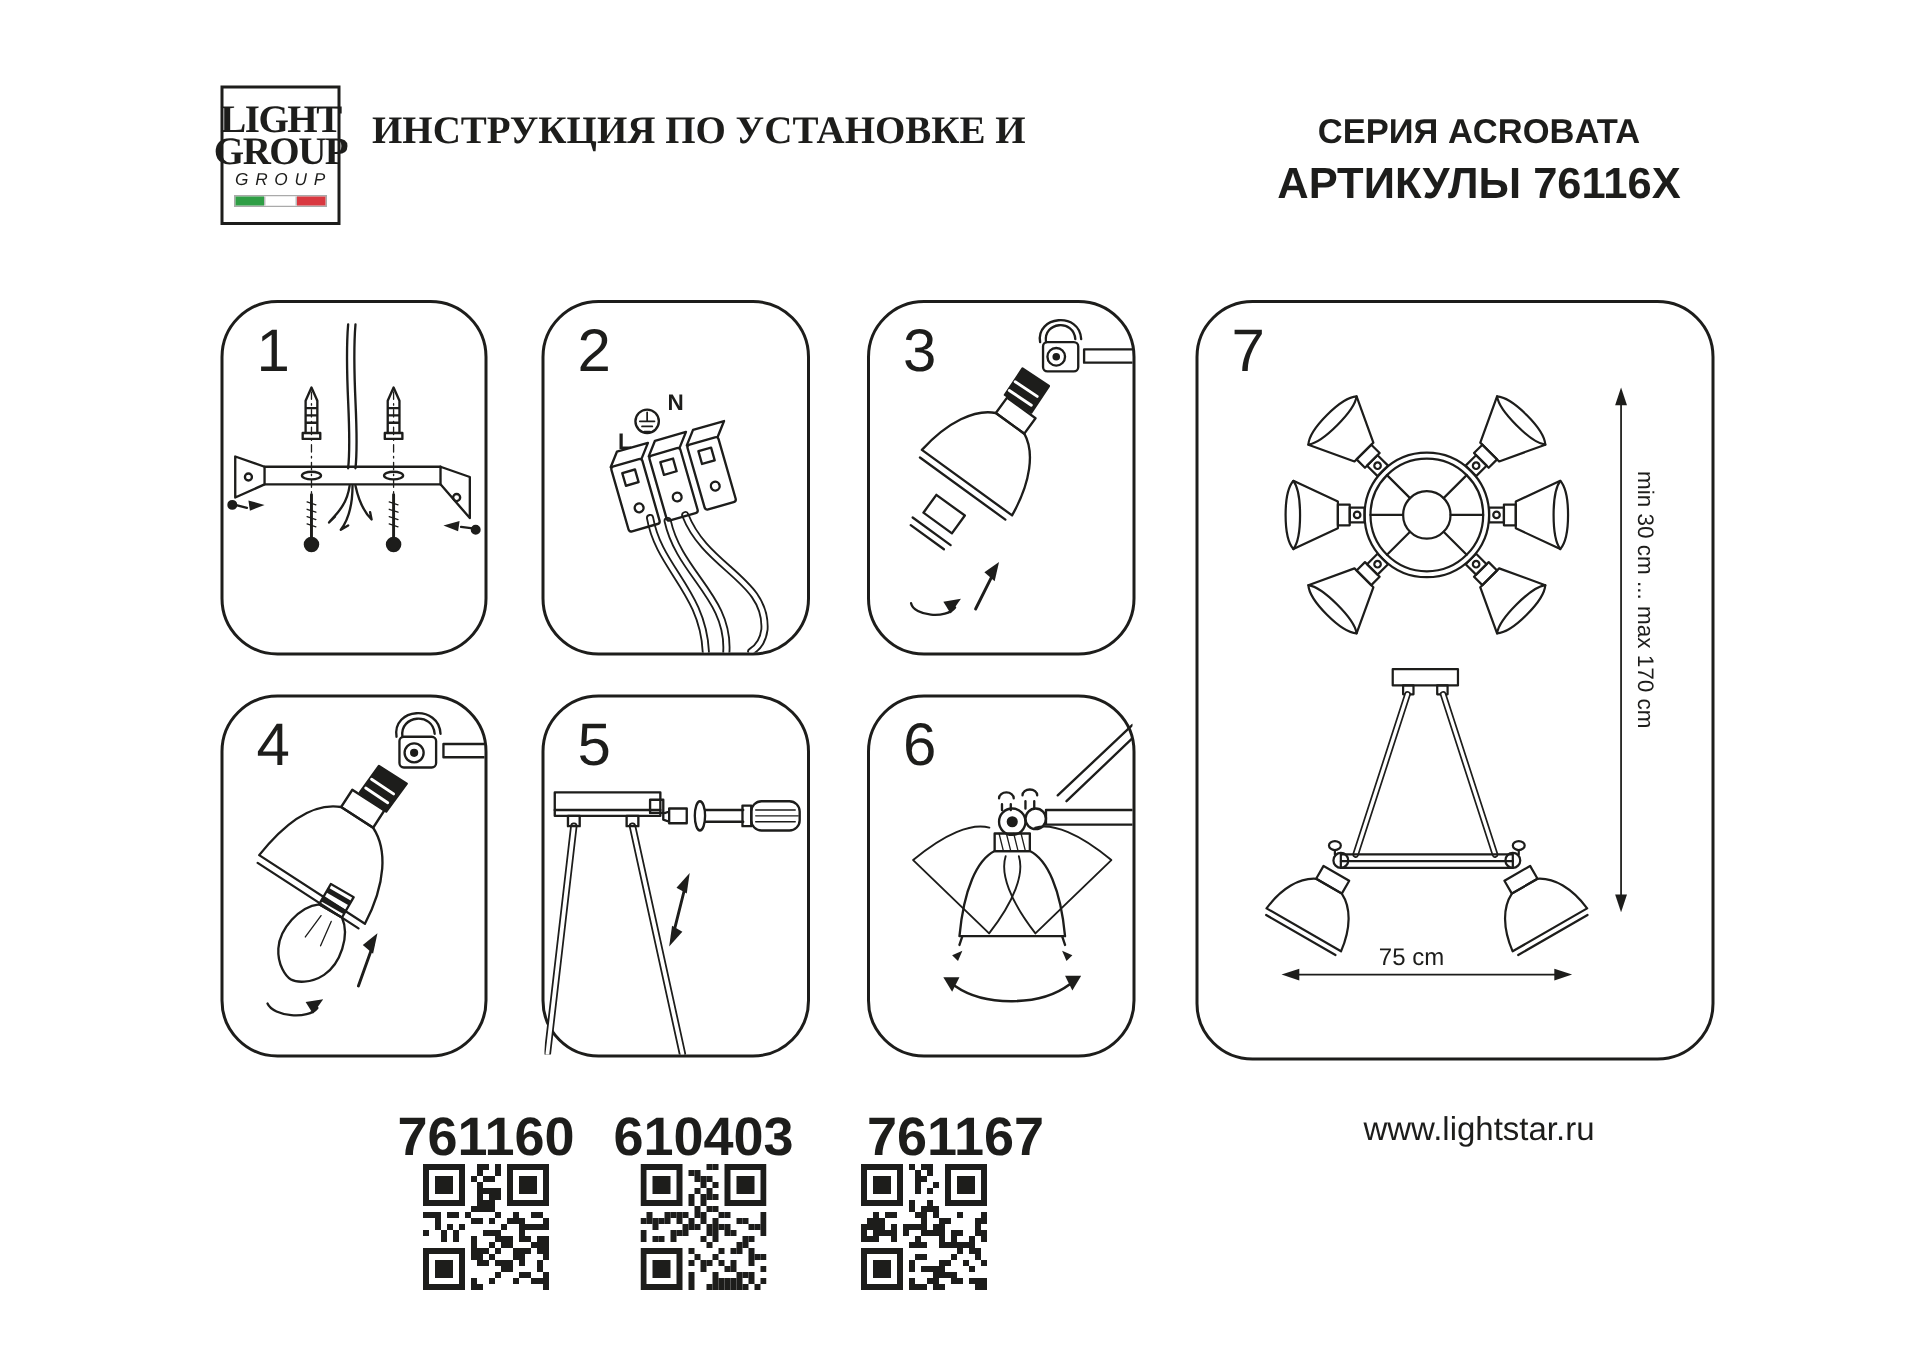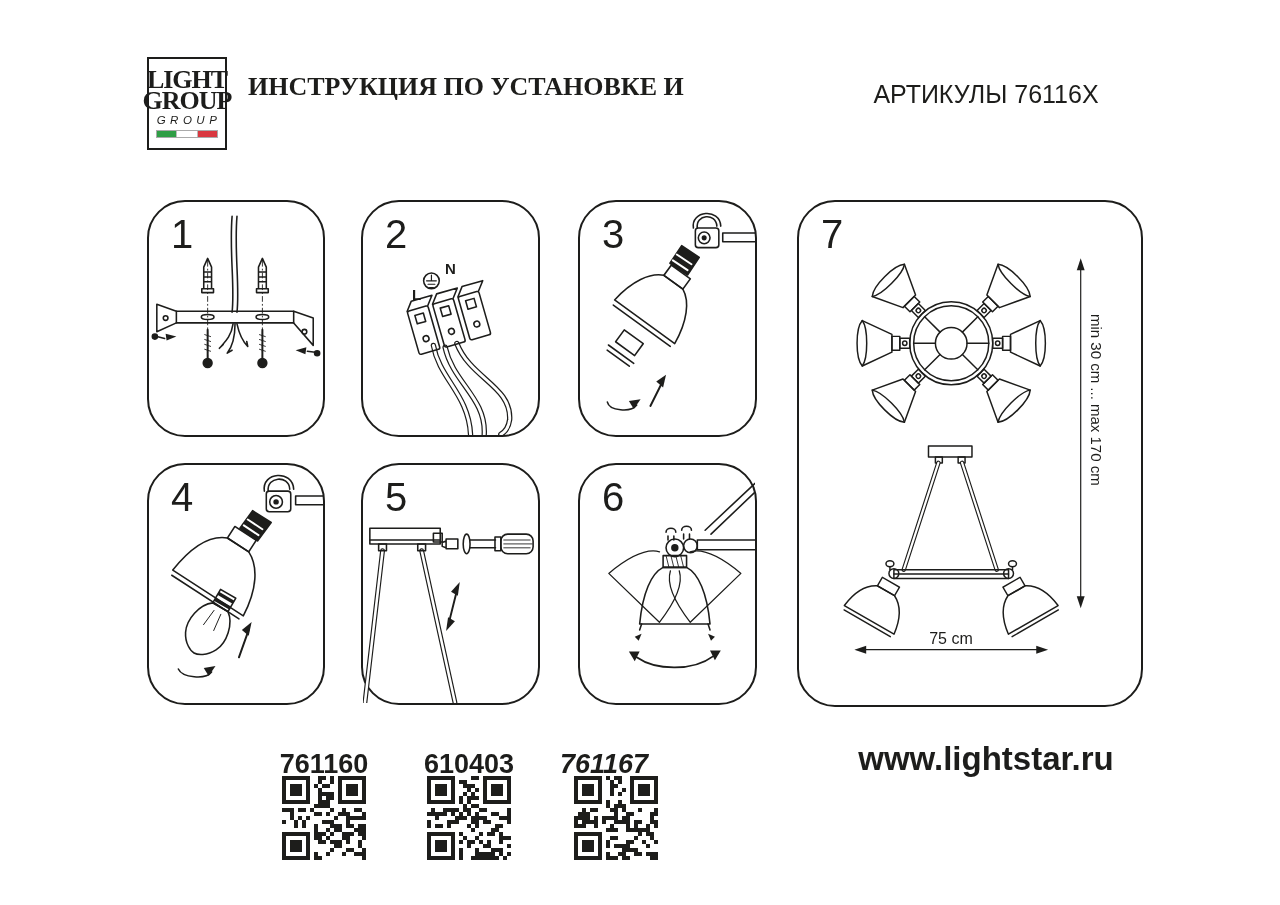"СЕРИЯ ACROBATA" div.series-name { html: none -> <div>СЕРИЯ ACROBATA</div> }
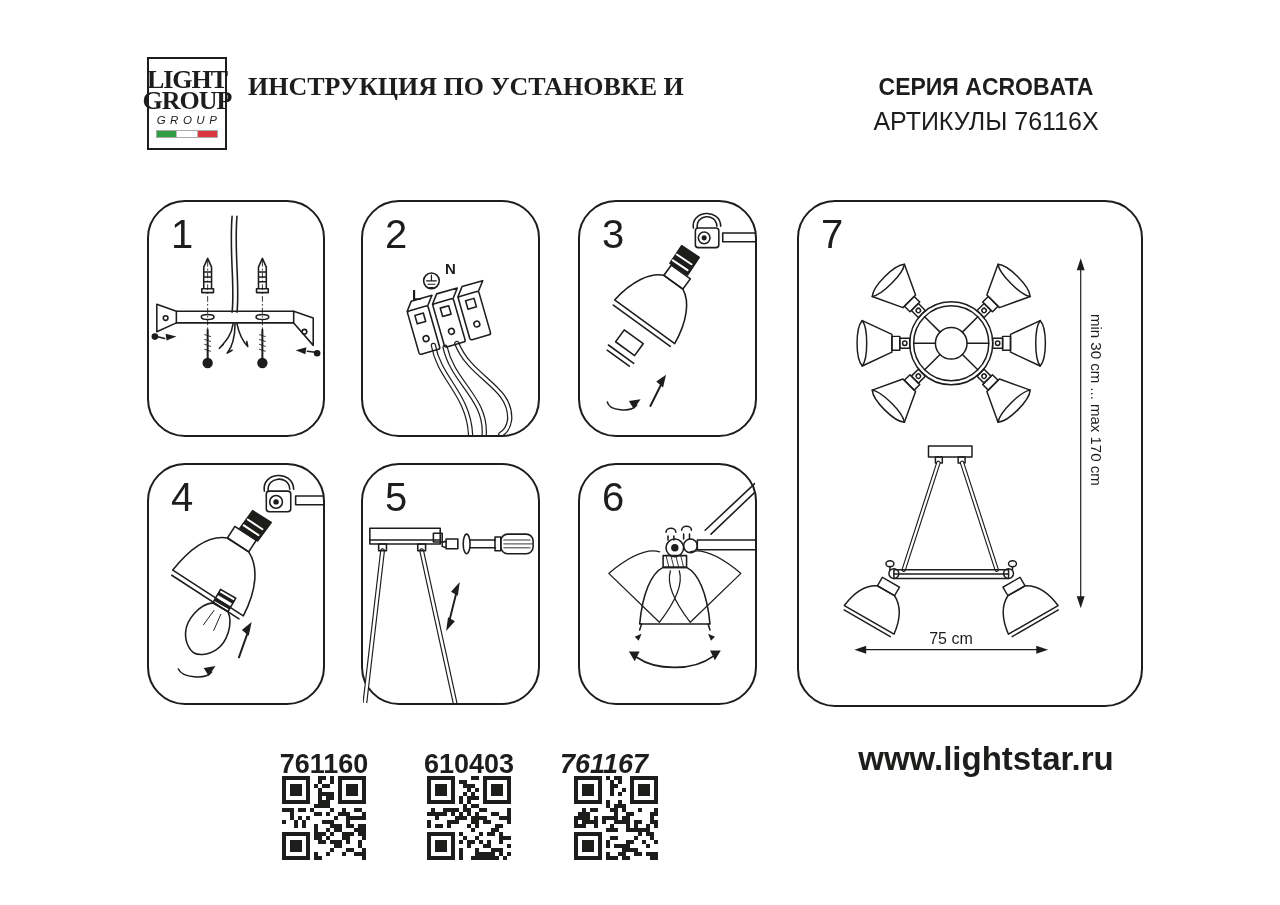"АРТИКУЛЫ 76116X" .series-articles { font-size: 25px -> 29px; font-weight: 400 -> 700 }
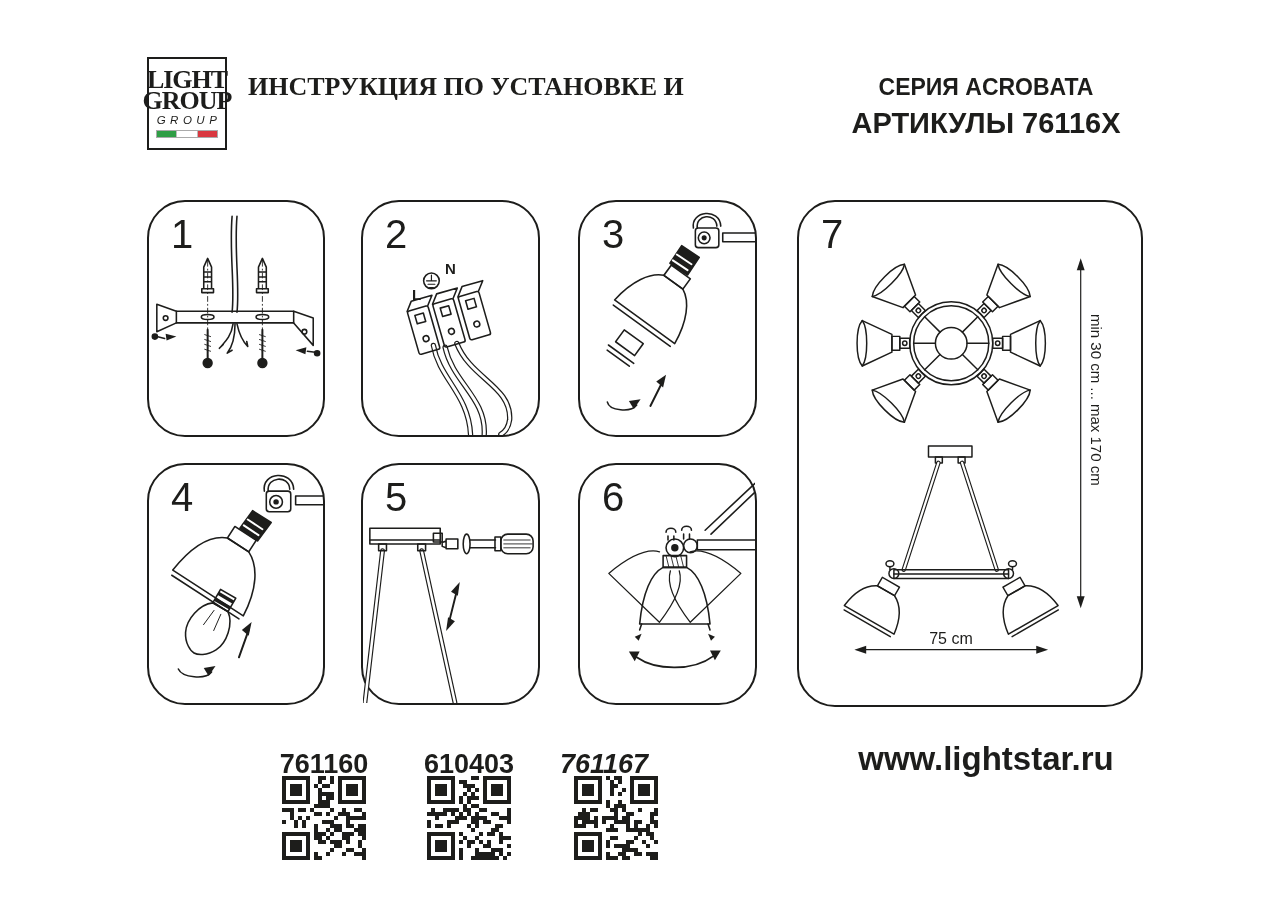"75 cm" .dimh { left: 110px -> 100px }
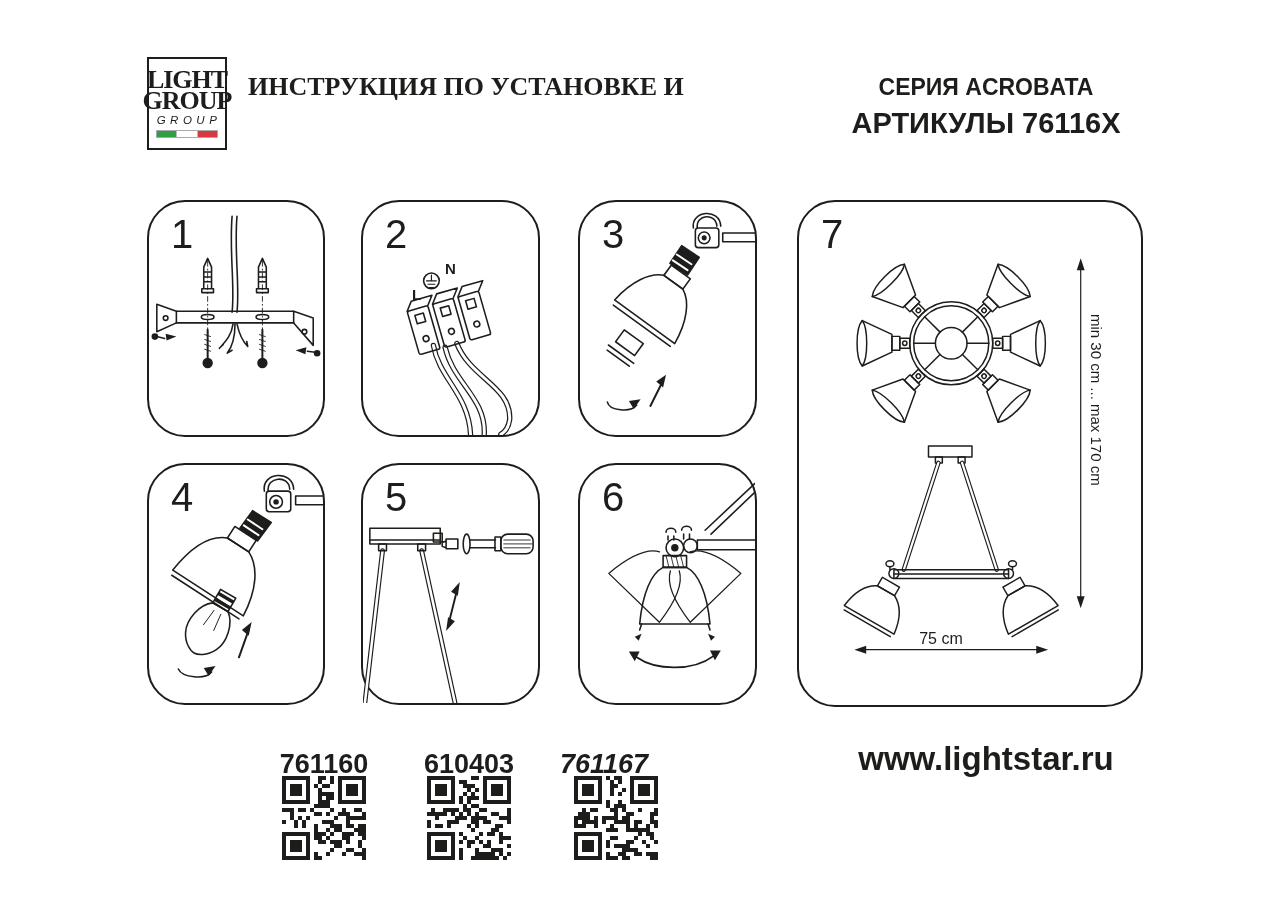"761160" .art-label { font-size: 27px -> 36px; margin-top: 12px -> none }
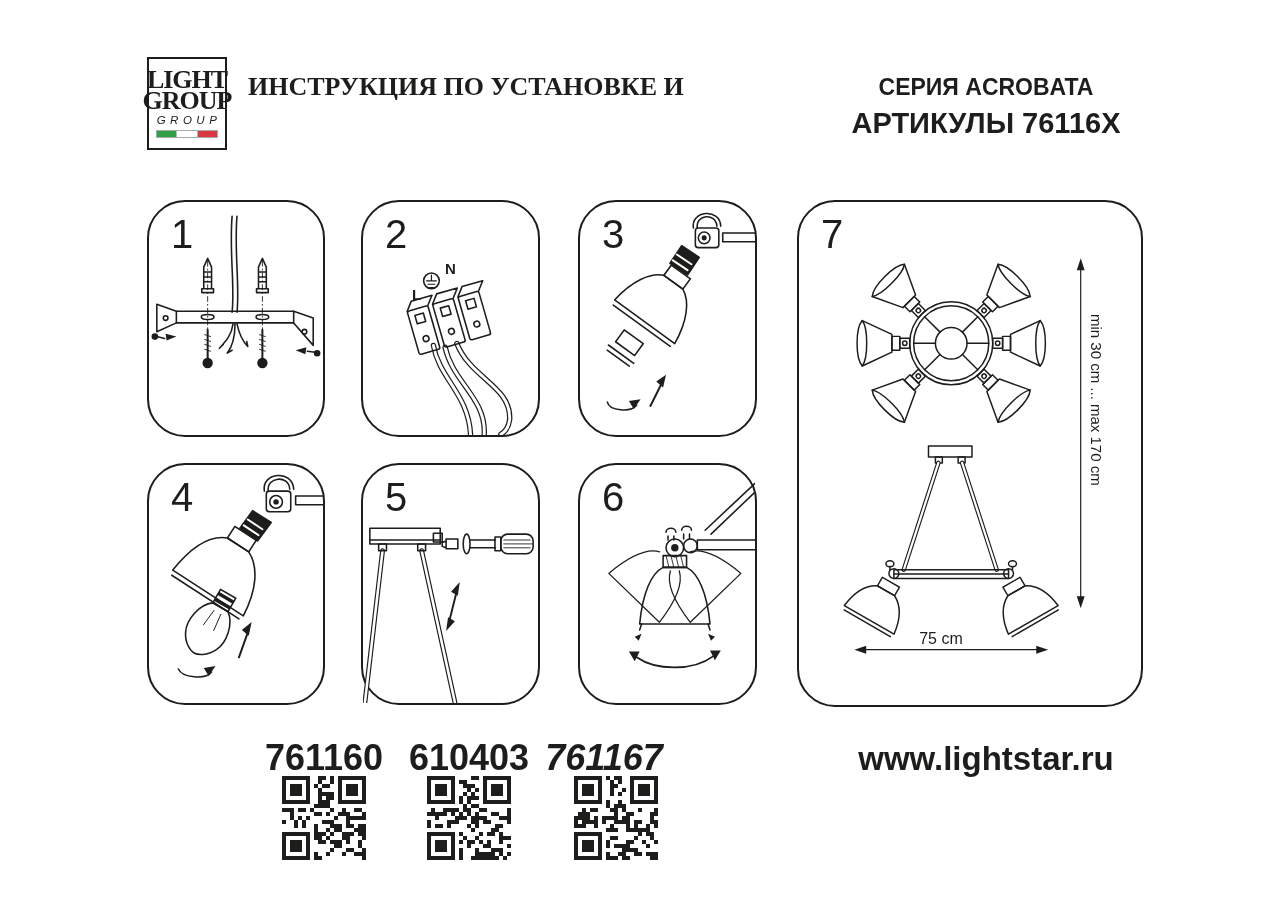"761167" .al2 { font-style: italic -> none; left: 534px -> 567px }
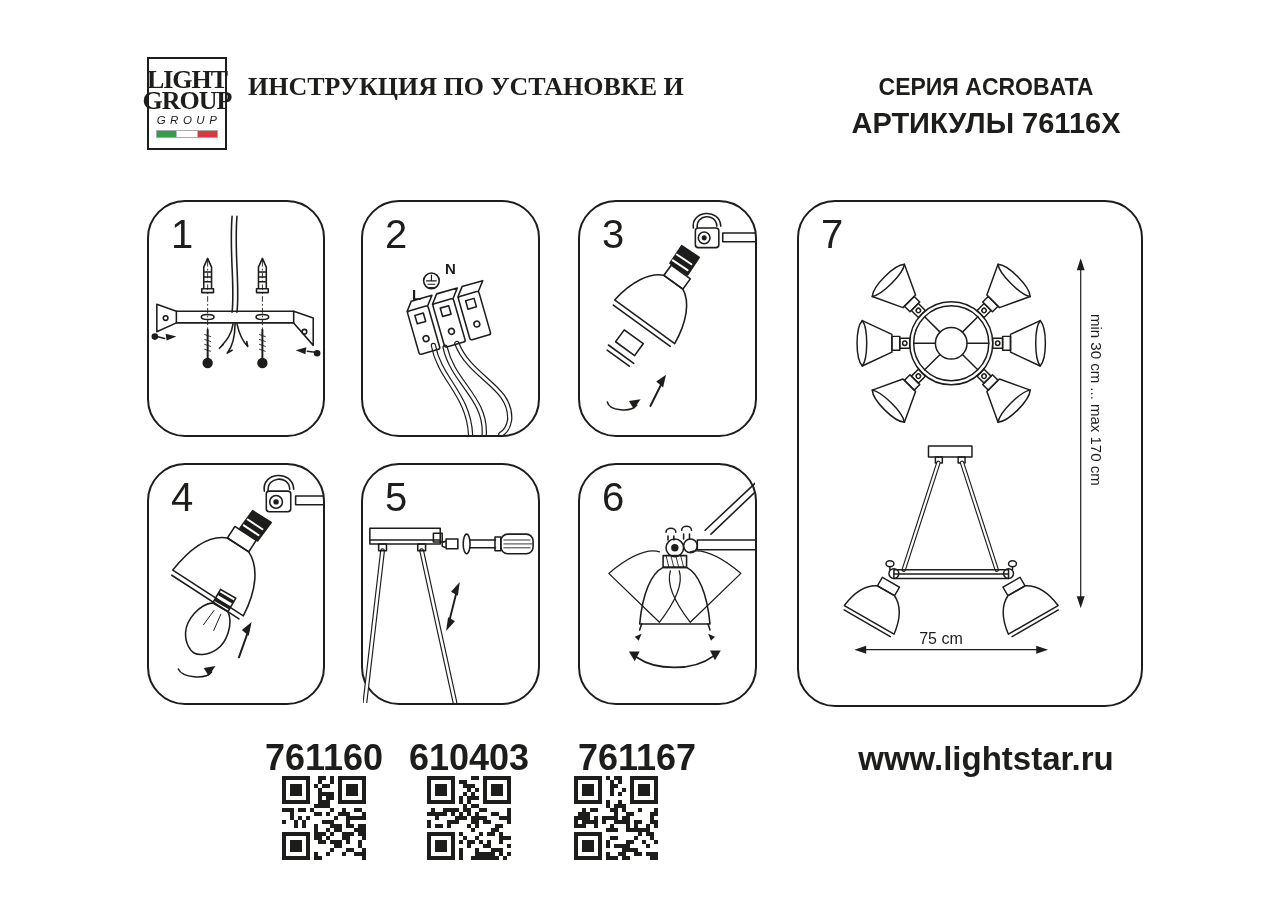"www.lightstar.ru" .website { font-size: 33px -> 22px; font-weight: 700 -> 400 }
